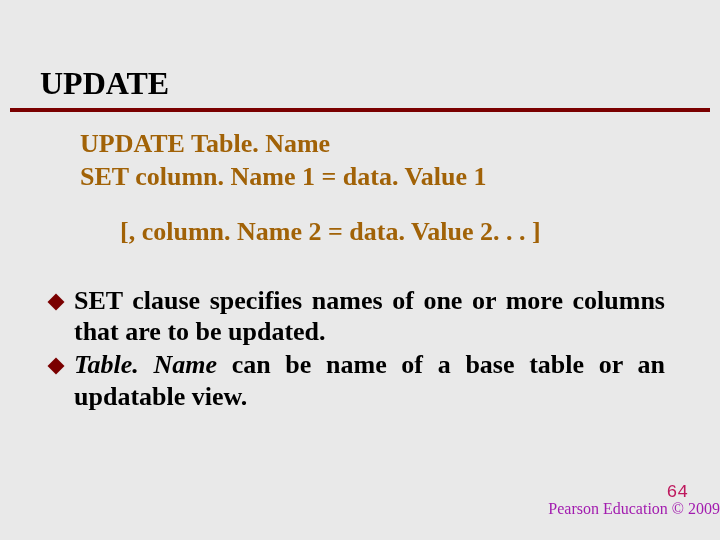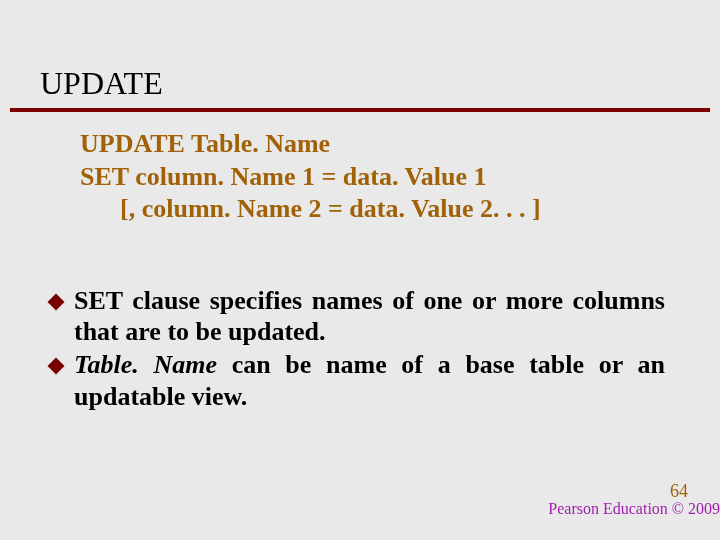"UPDATE" .title { font-weight: normal -> bold }
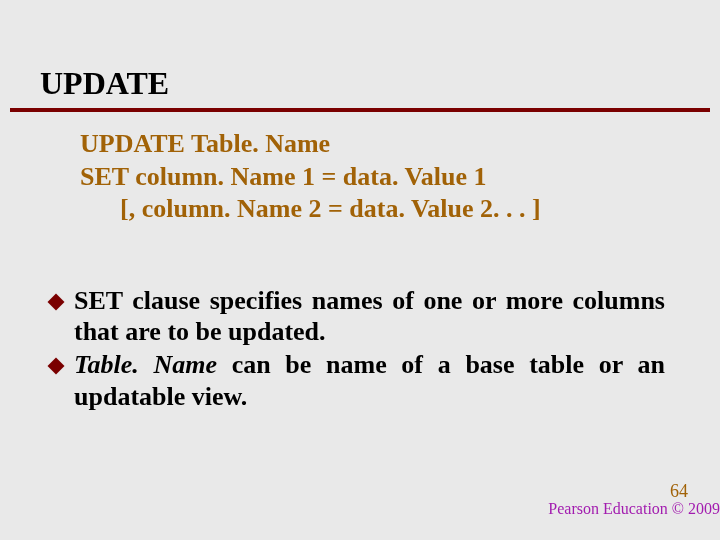"[, column. Name 2 =" .syntax .indent { margin-top: none -> 23px }
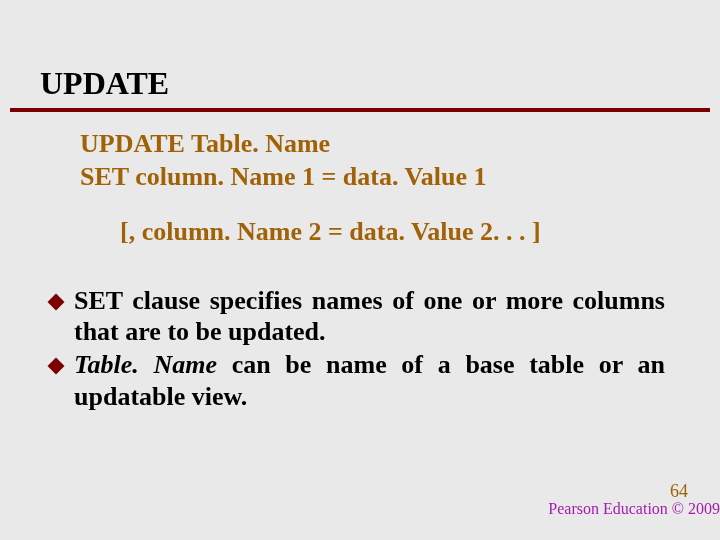"64" .pagenum { color: #a16207 -> #be185d; font-family: Liberation Serif, serif -> Liberation Mono, monospace }
